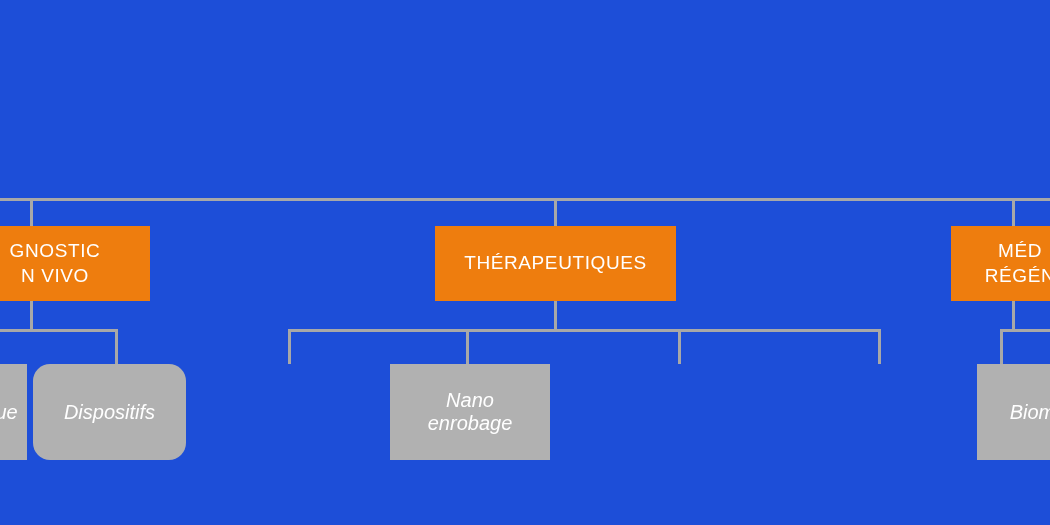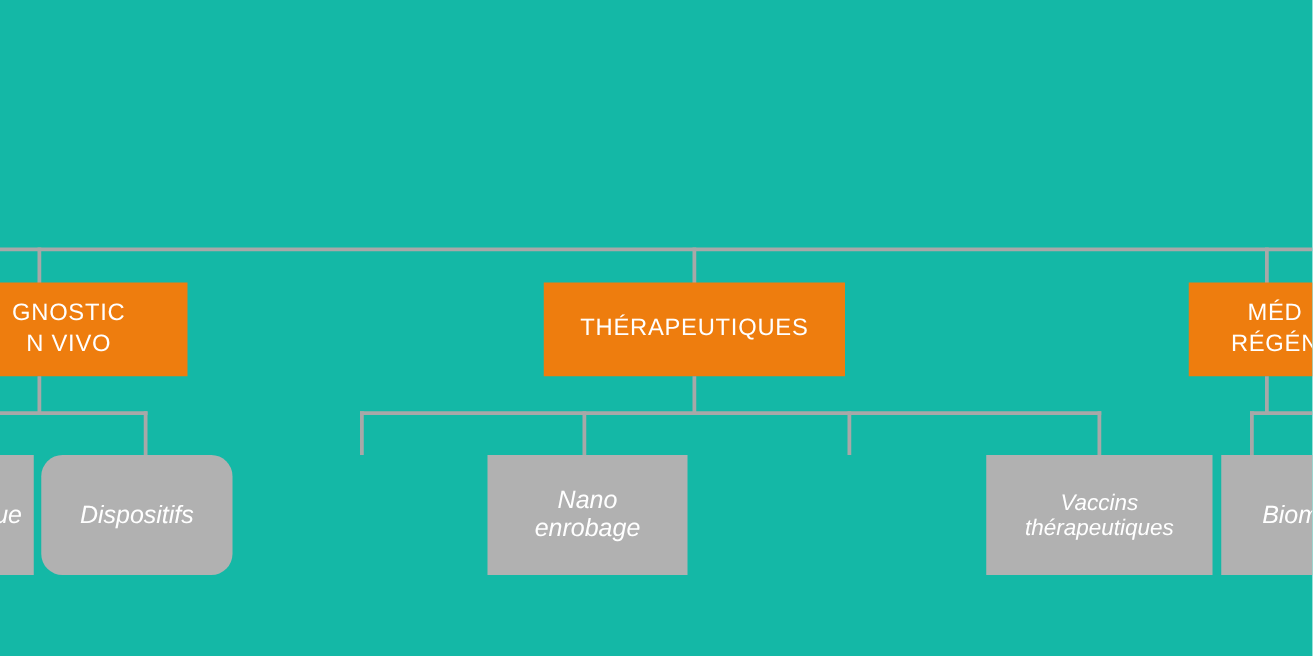"GNOSTIC" #canvas { background: #14b8a6 -> #1d4ed8 }
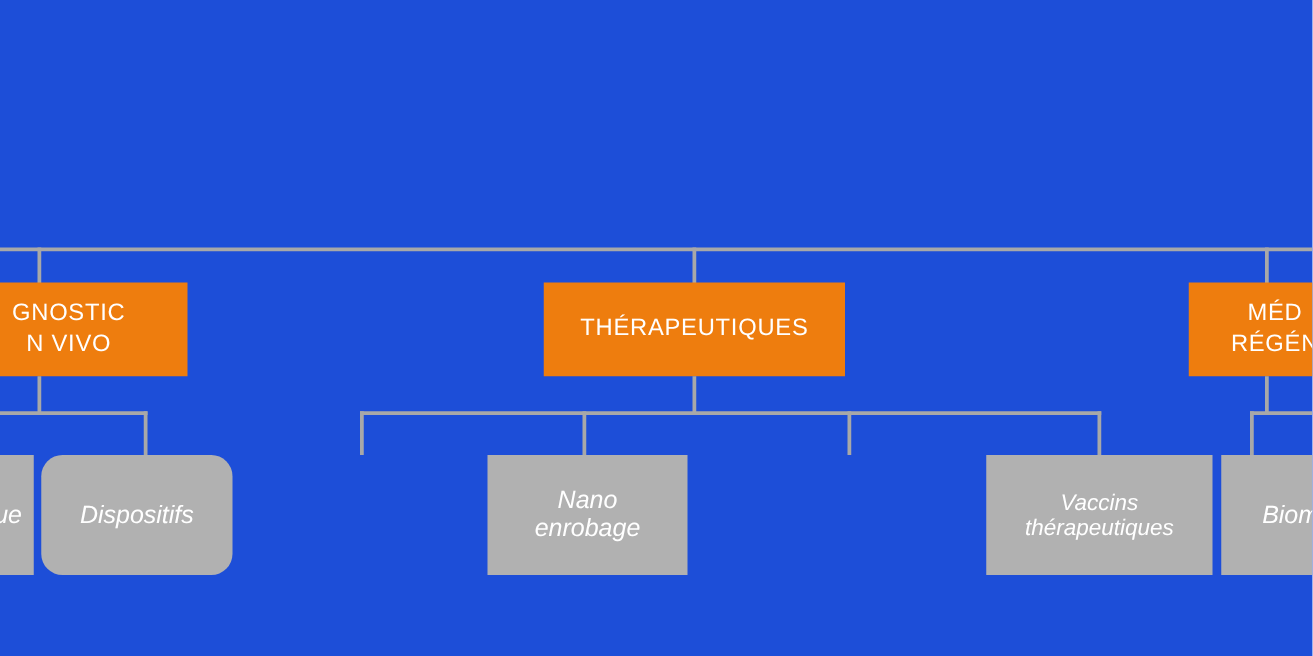"Vaccins" div.box-gray { html: <div> <span>Vaccins thérapeutiques</span> </div> -> none }
